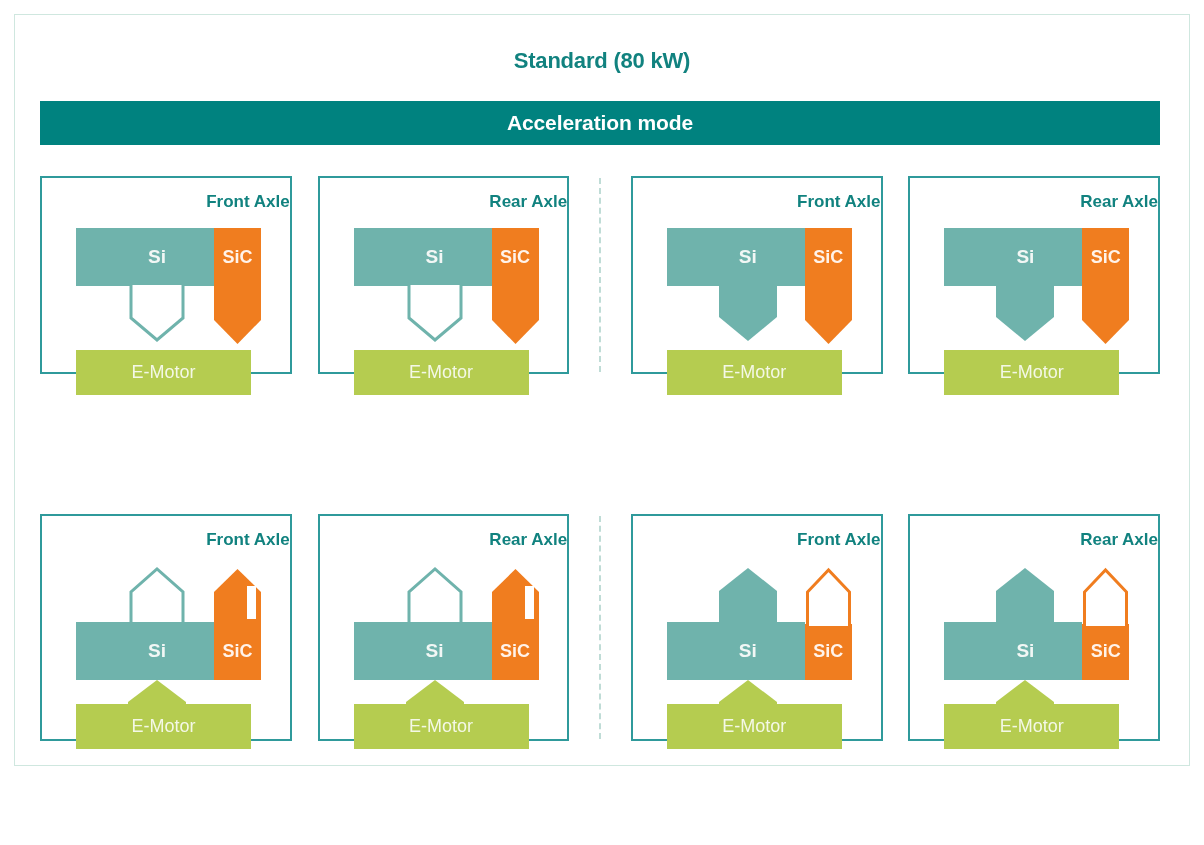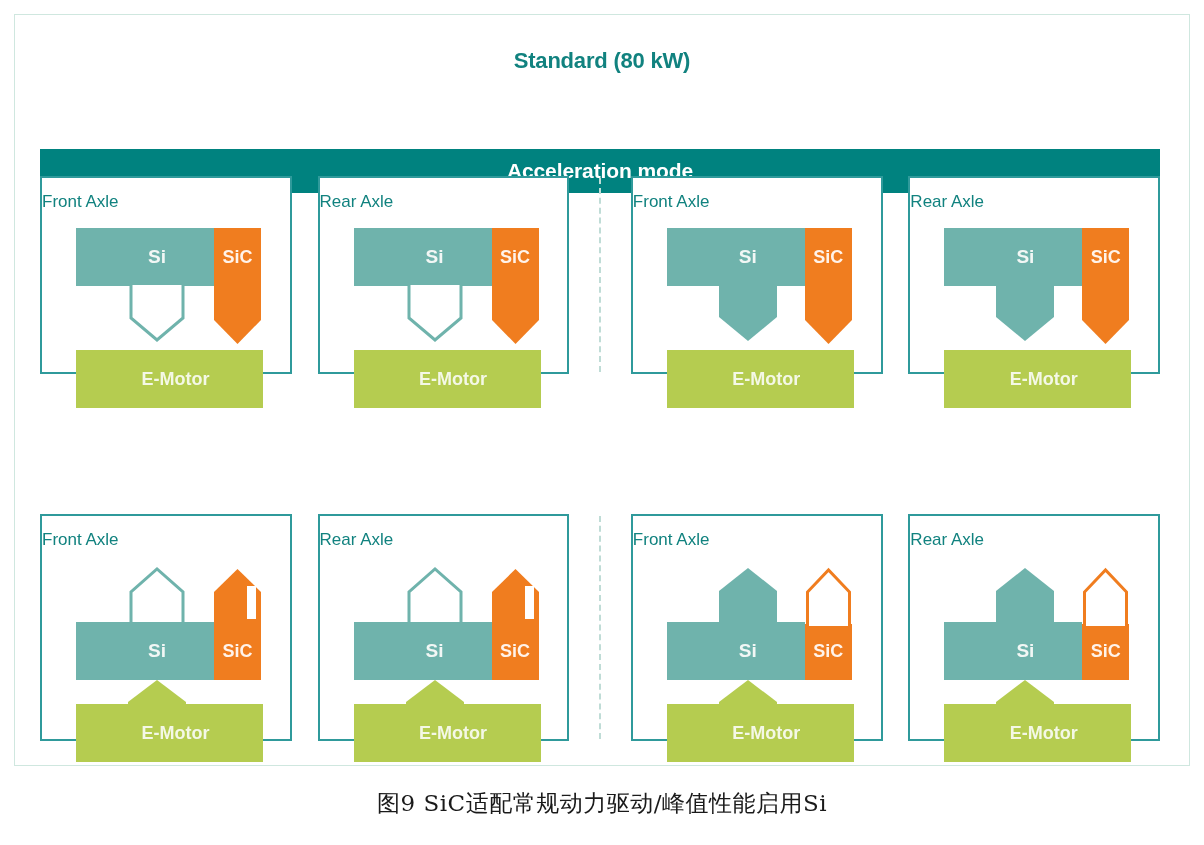"Acceleration mode" .banner { margin-top: 48px -> none }
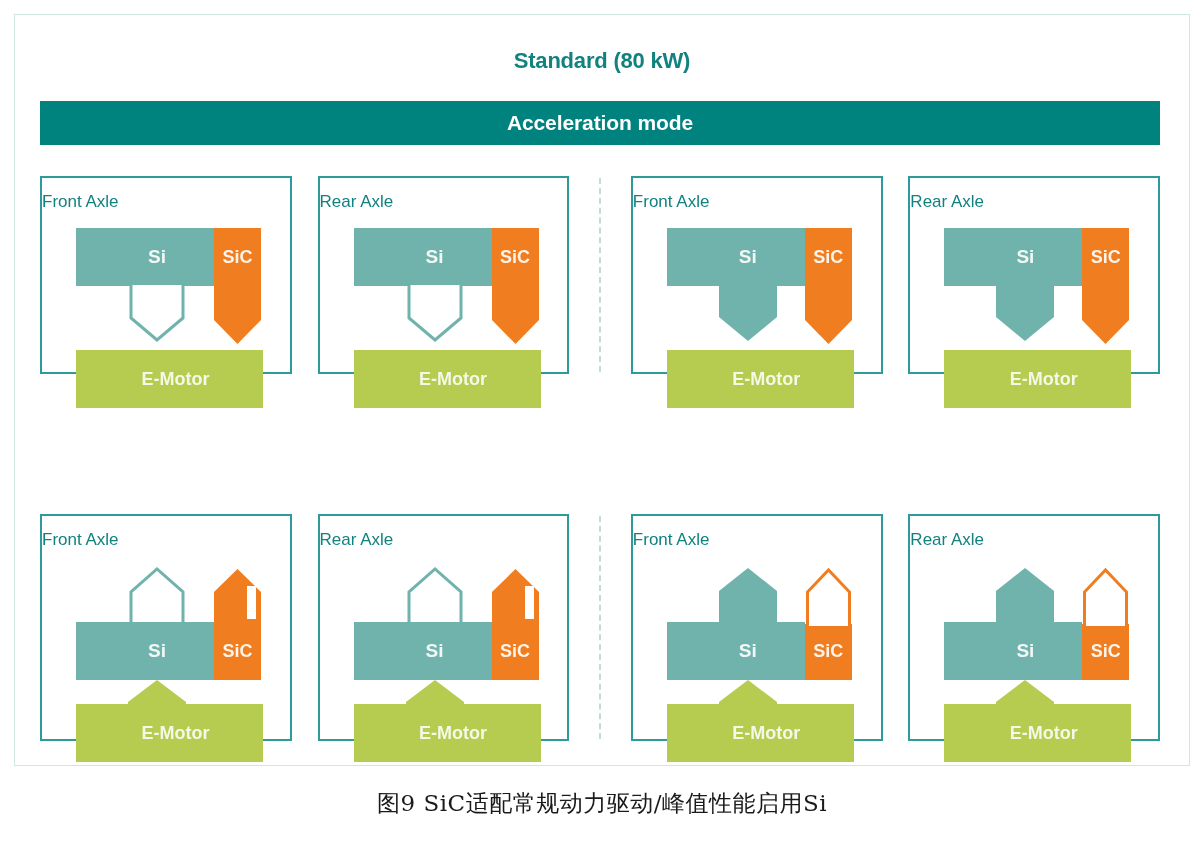"Front Axle" .axle-title { font-weight: normal -> bold; text-align: left -> right }
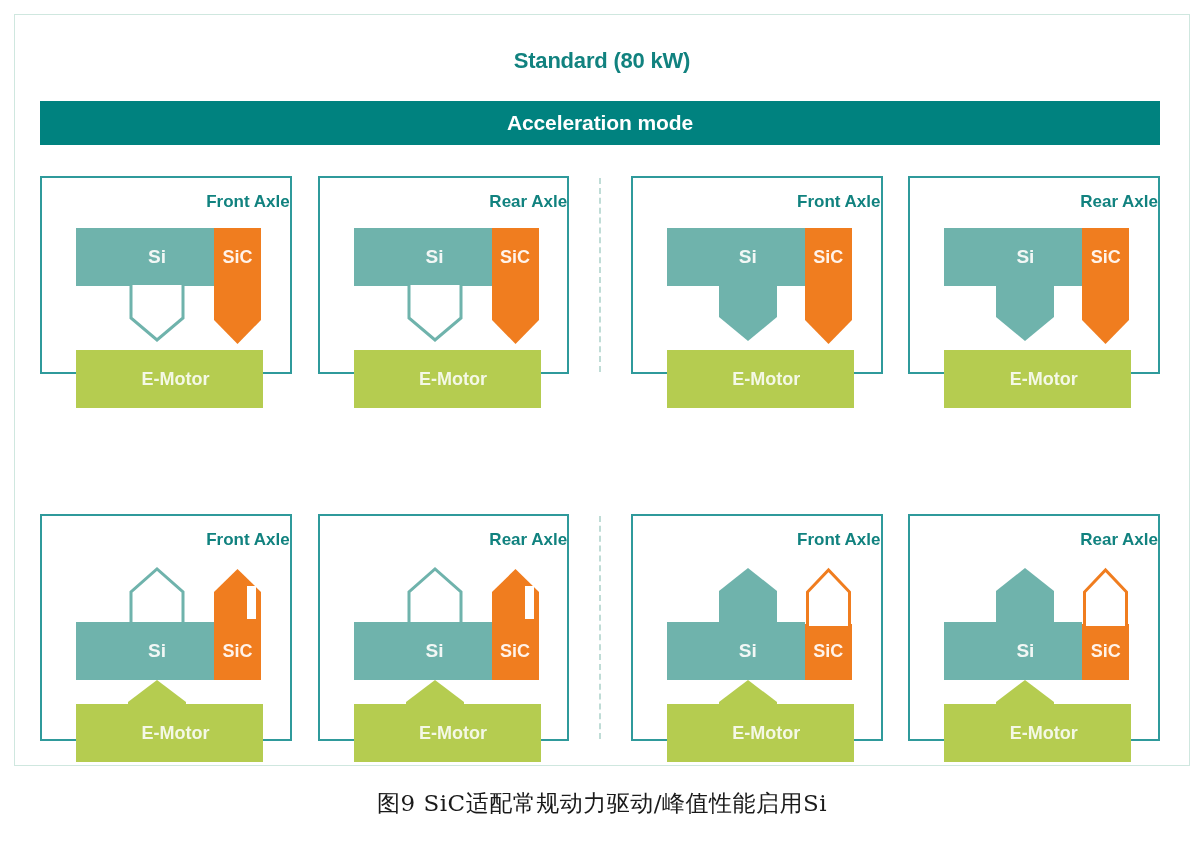"E-Motor" .emotor { font-weight: bold -> normal; height: 58px -> 45px; padding-left: 12px -> none }
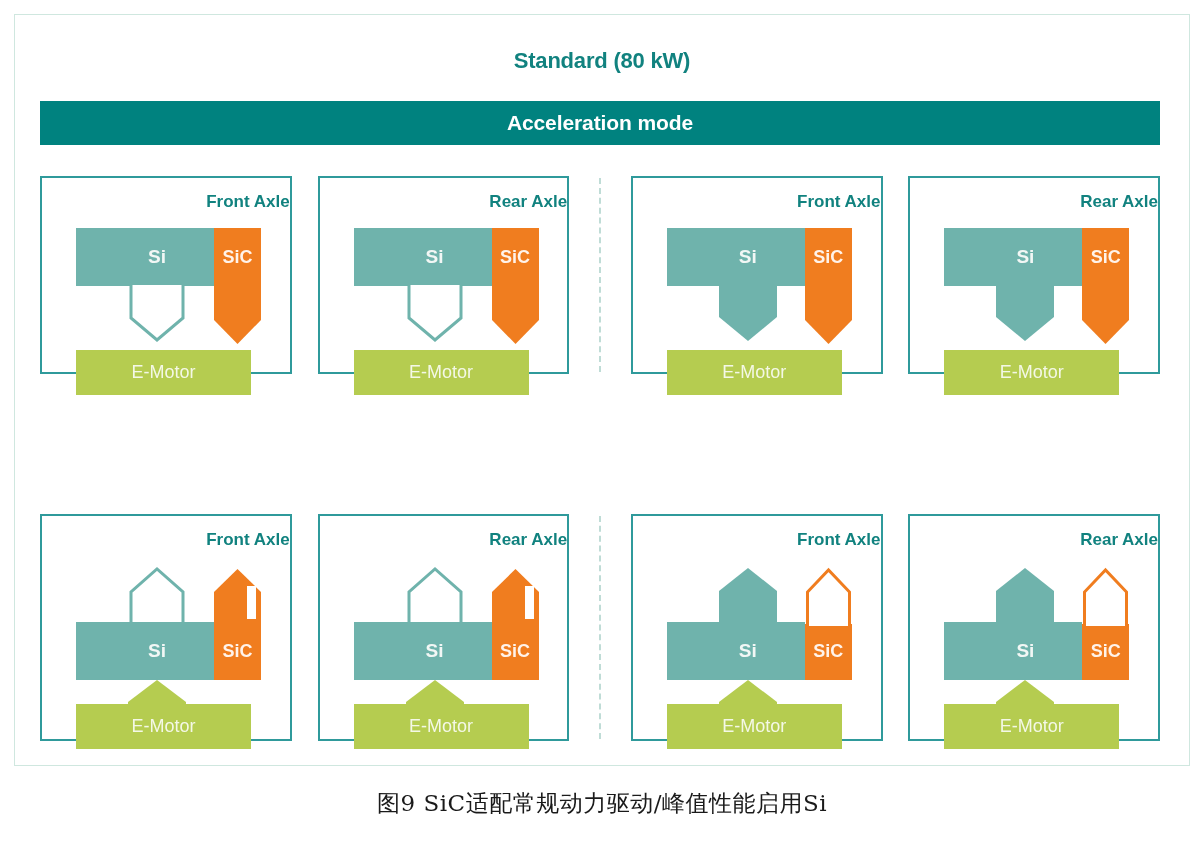"图9 SiC适配常规动力驱动/峰值性能启用Si" div.caption { html: <div>图9 SiC适配常规动力驱动/峰值性能启用Si</div> -> none }
